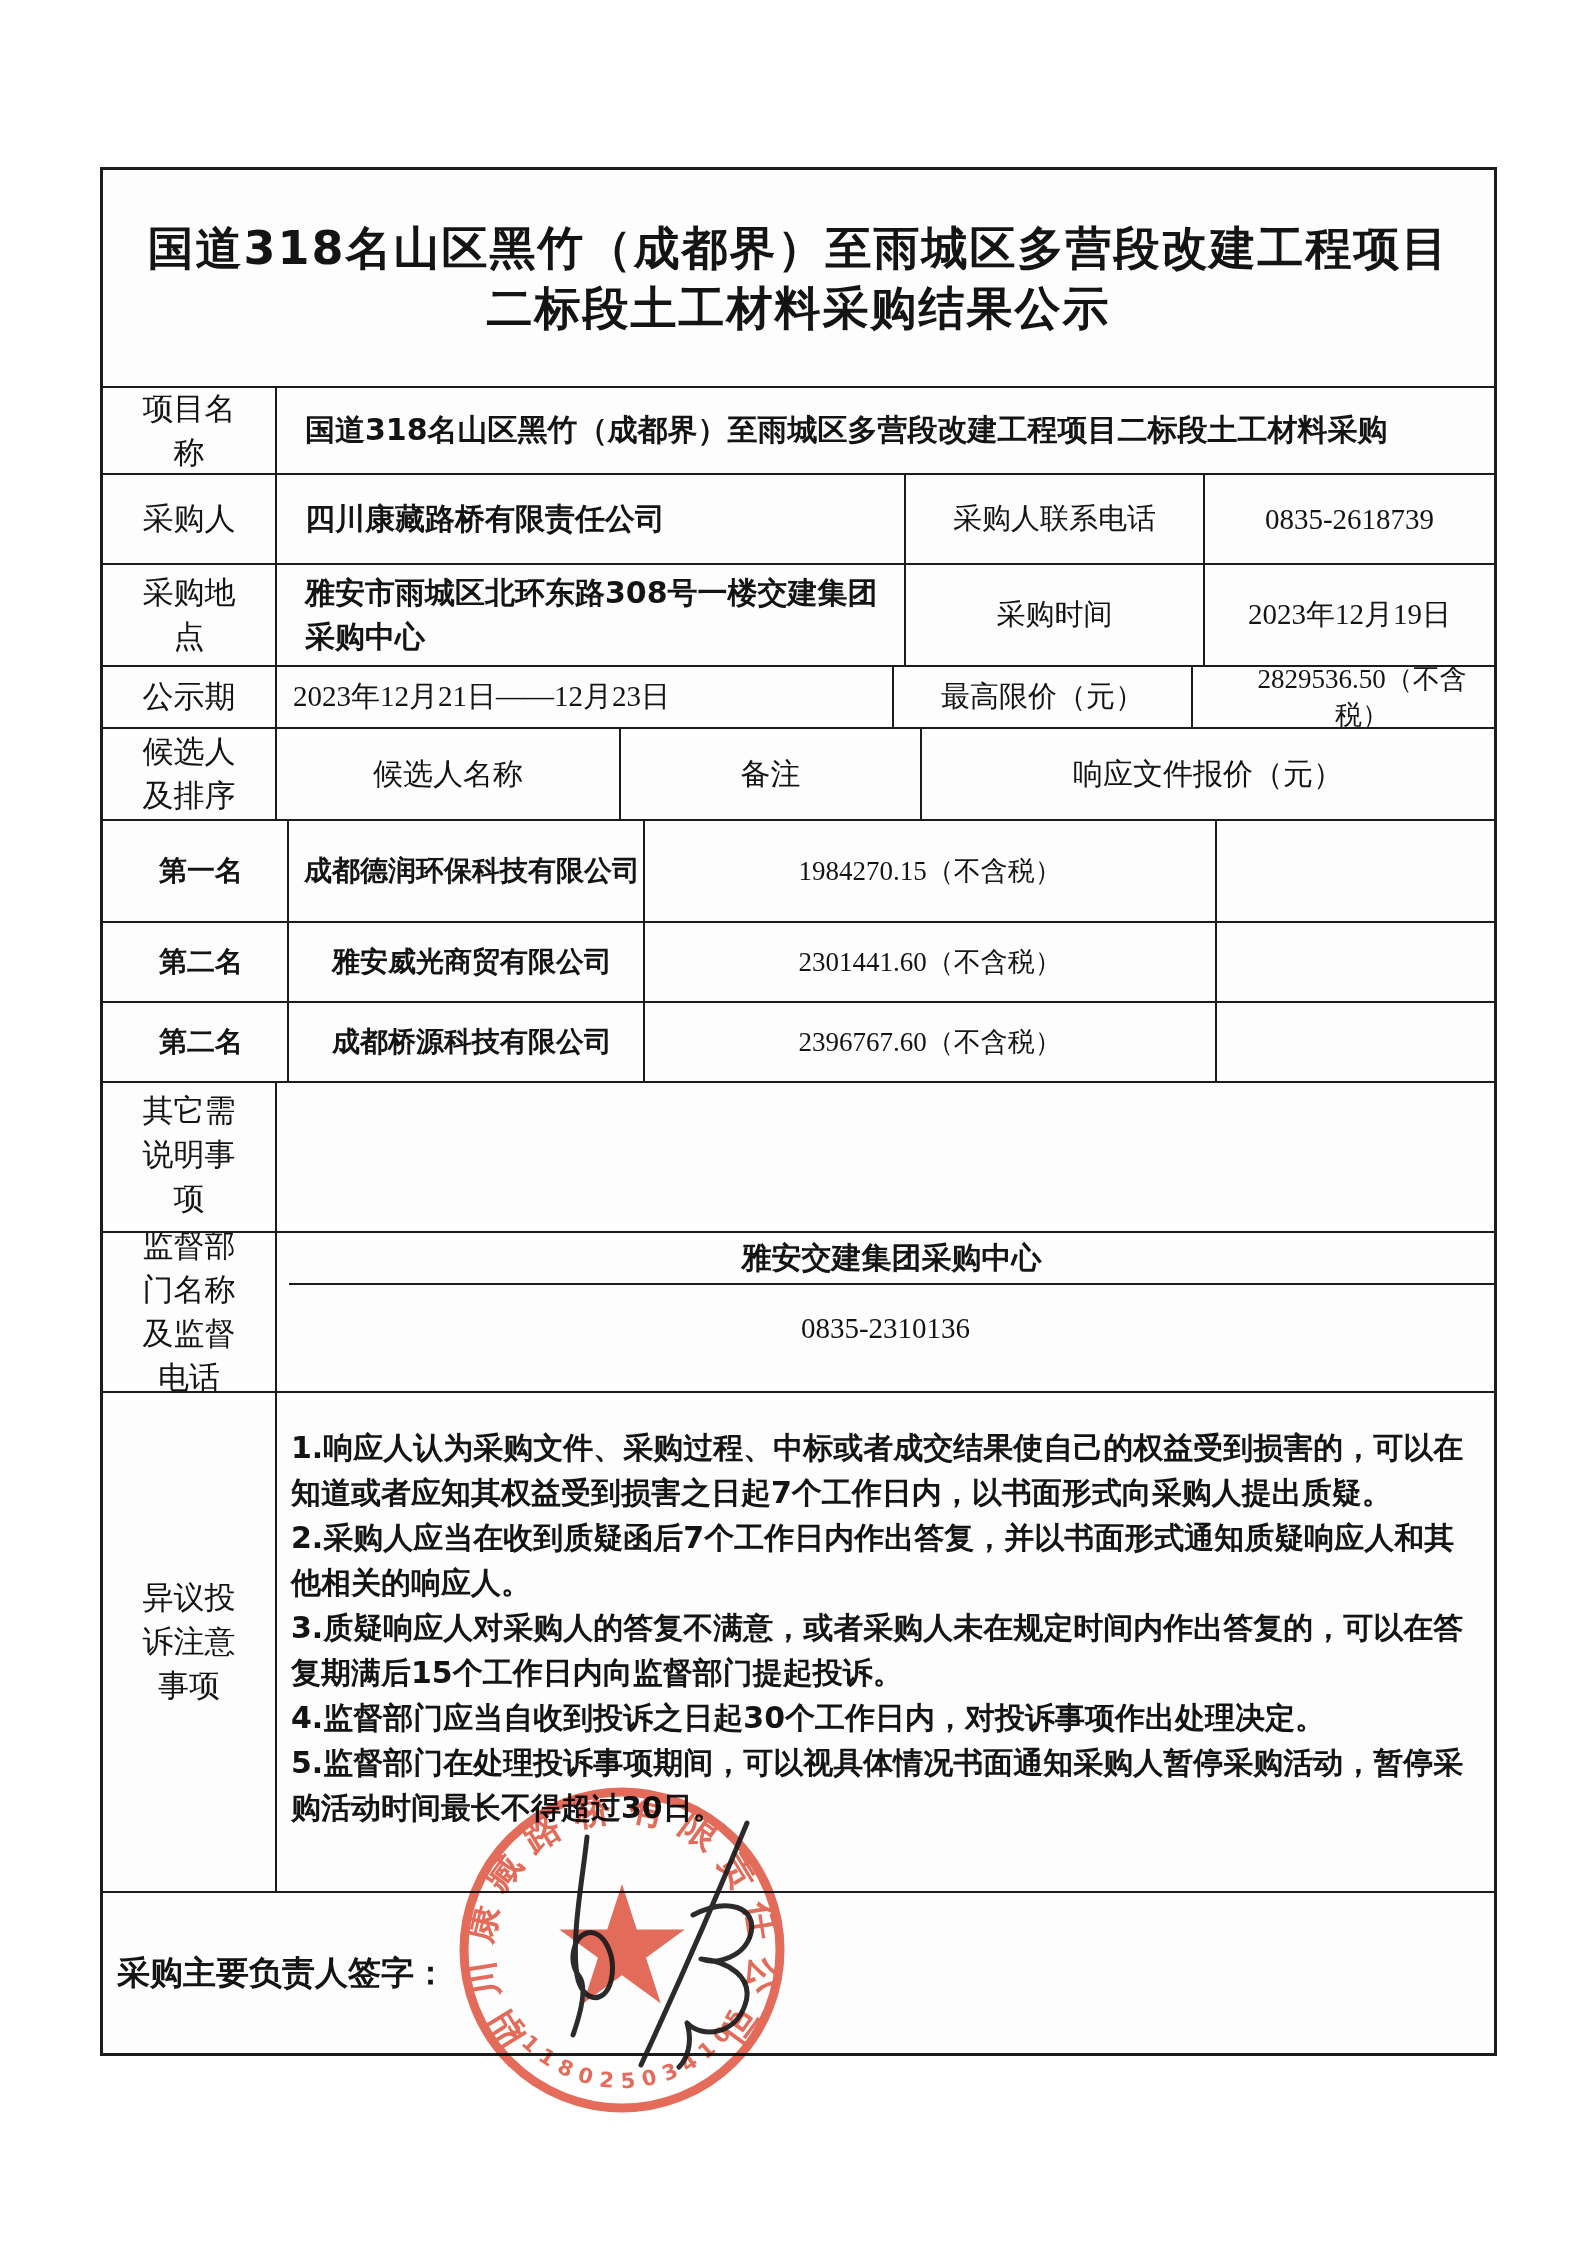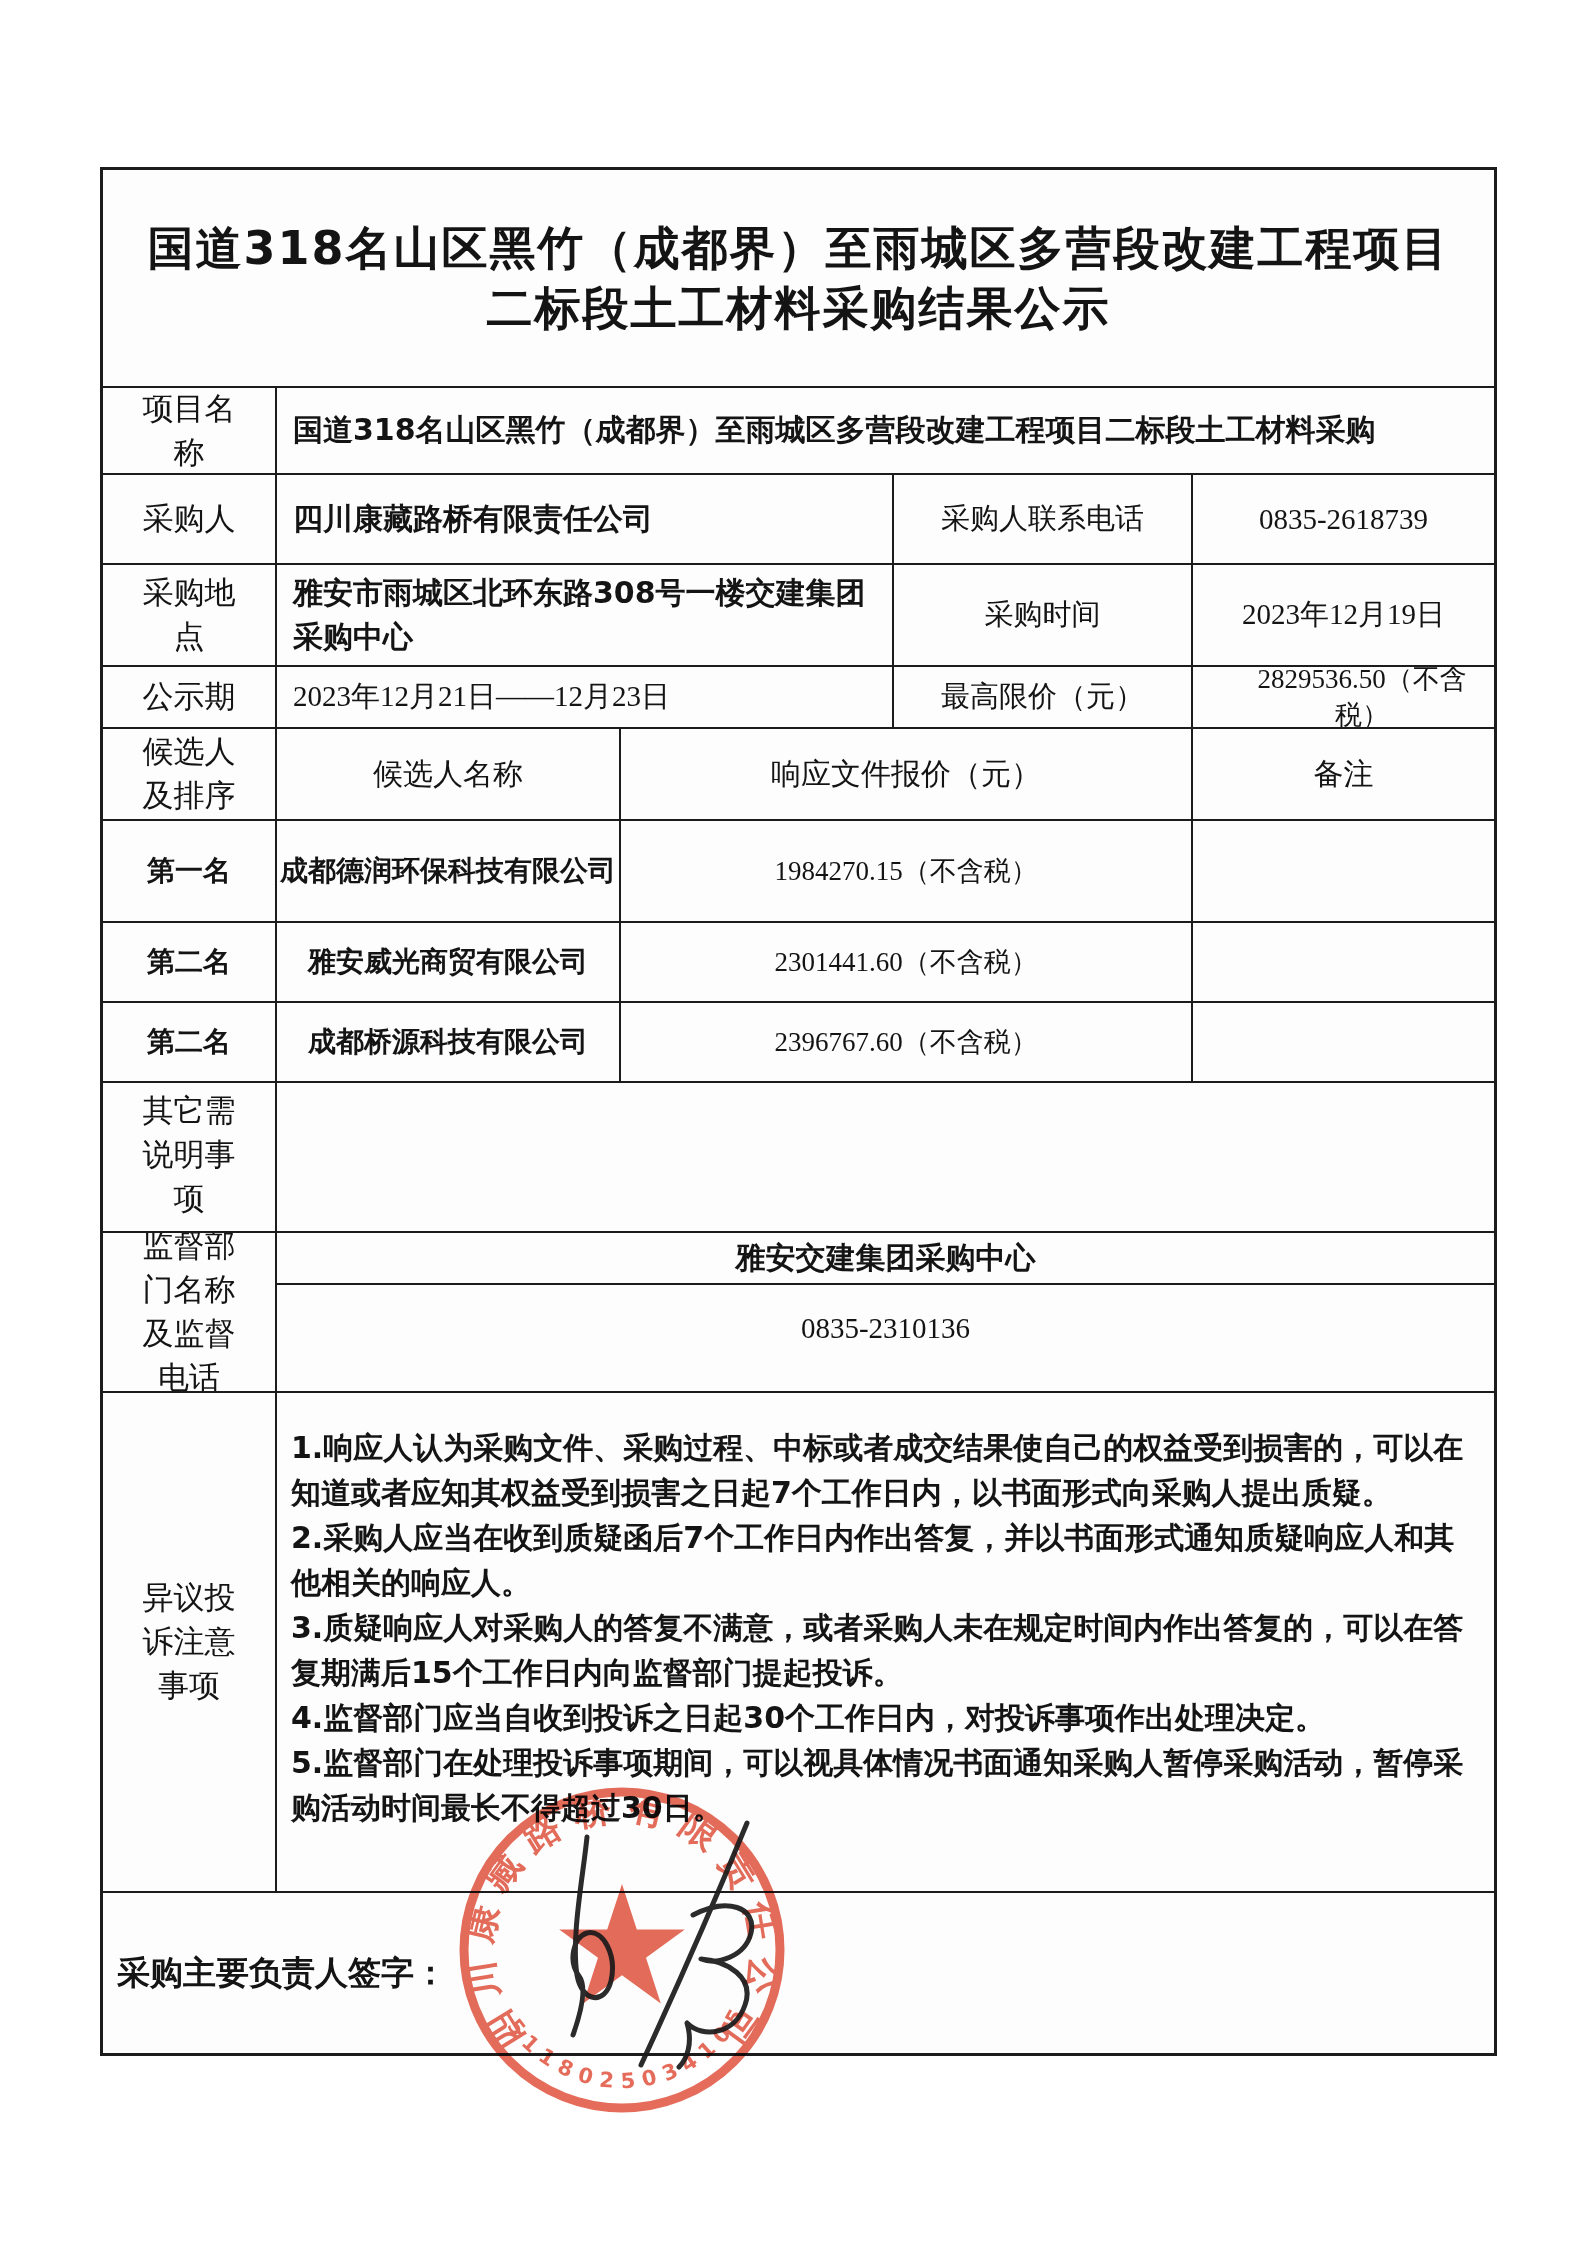"国道318名山区黑竹（成都界）至雨城区多营段改建工程项目二标段土工材料采购" .hei { margin-left: none -> 12px }
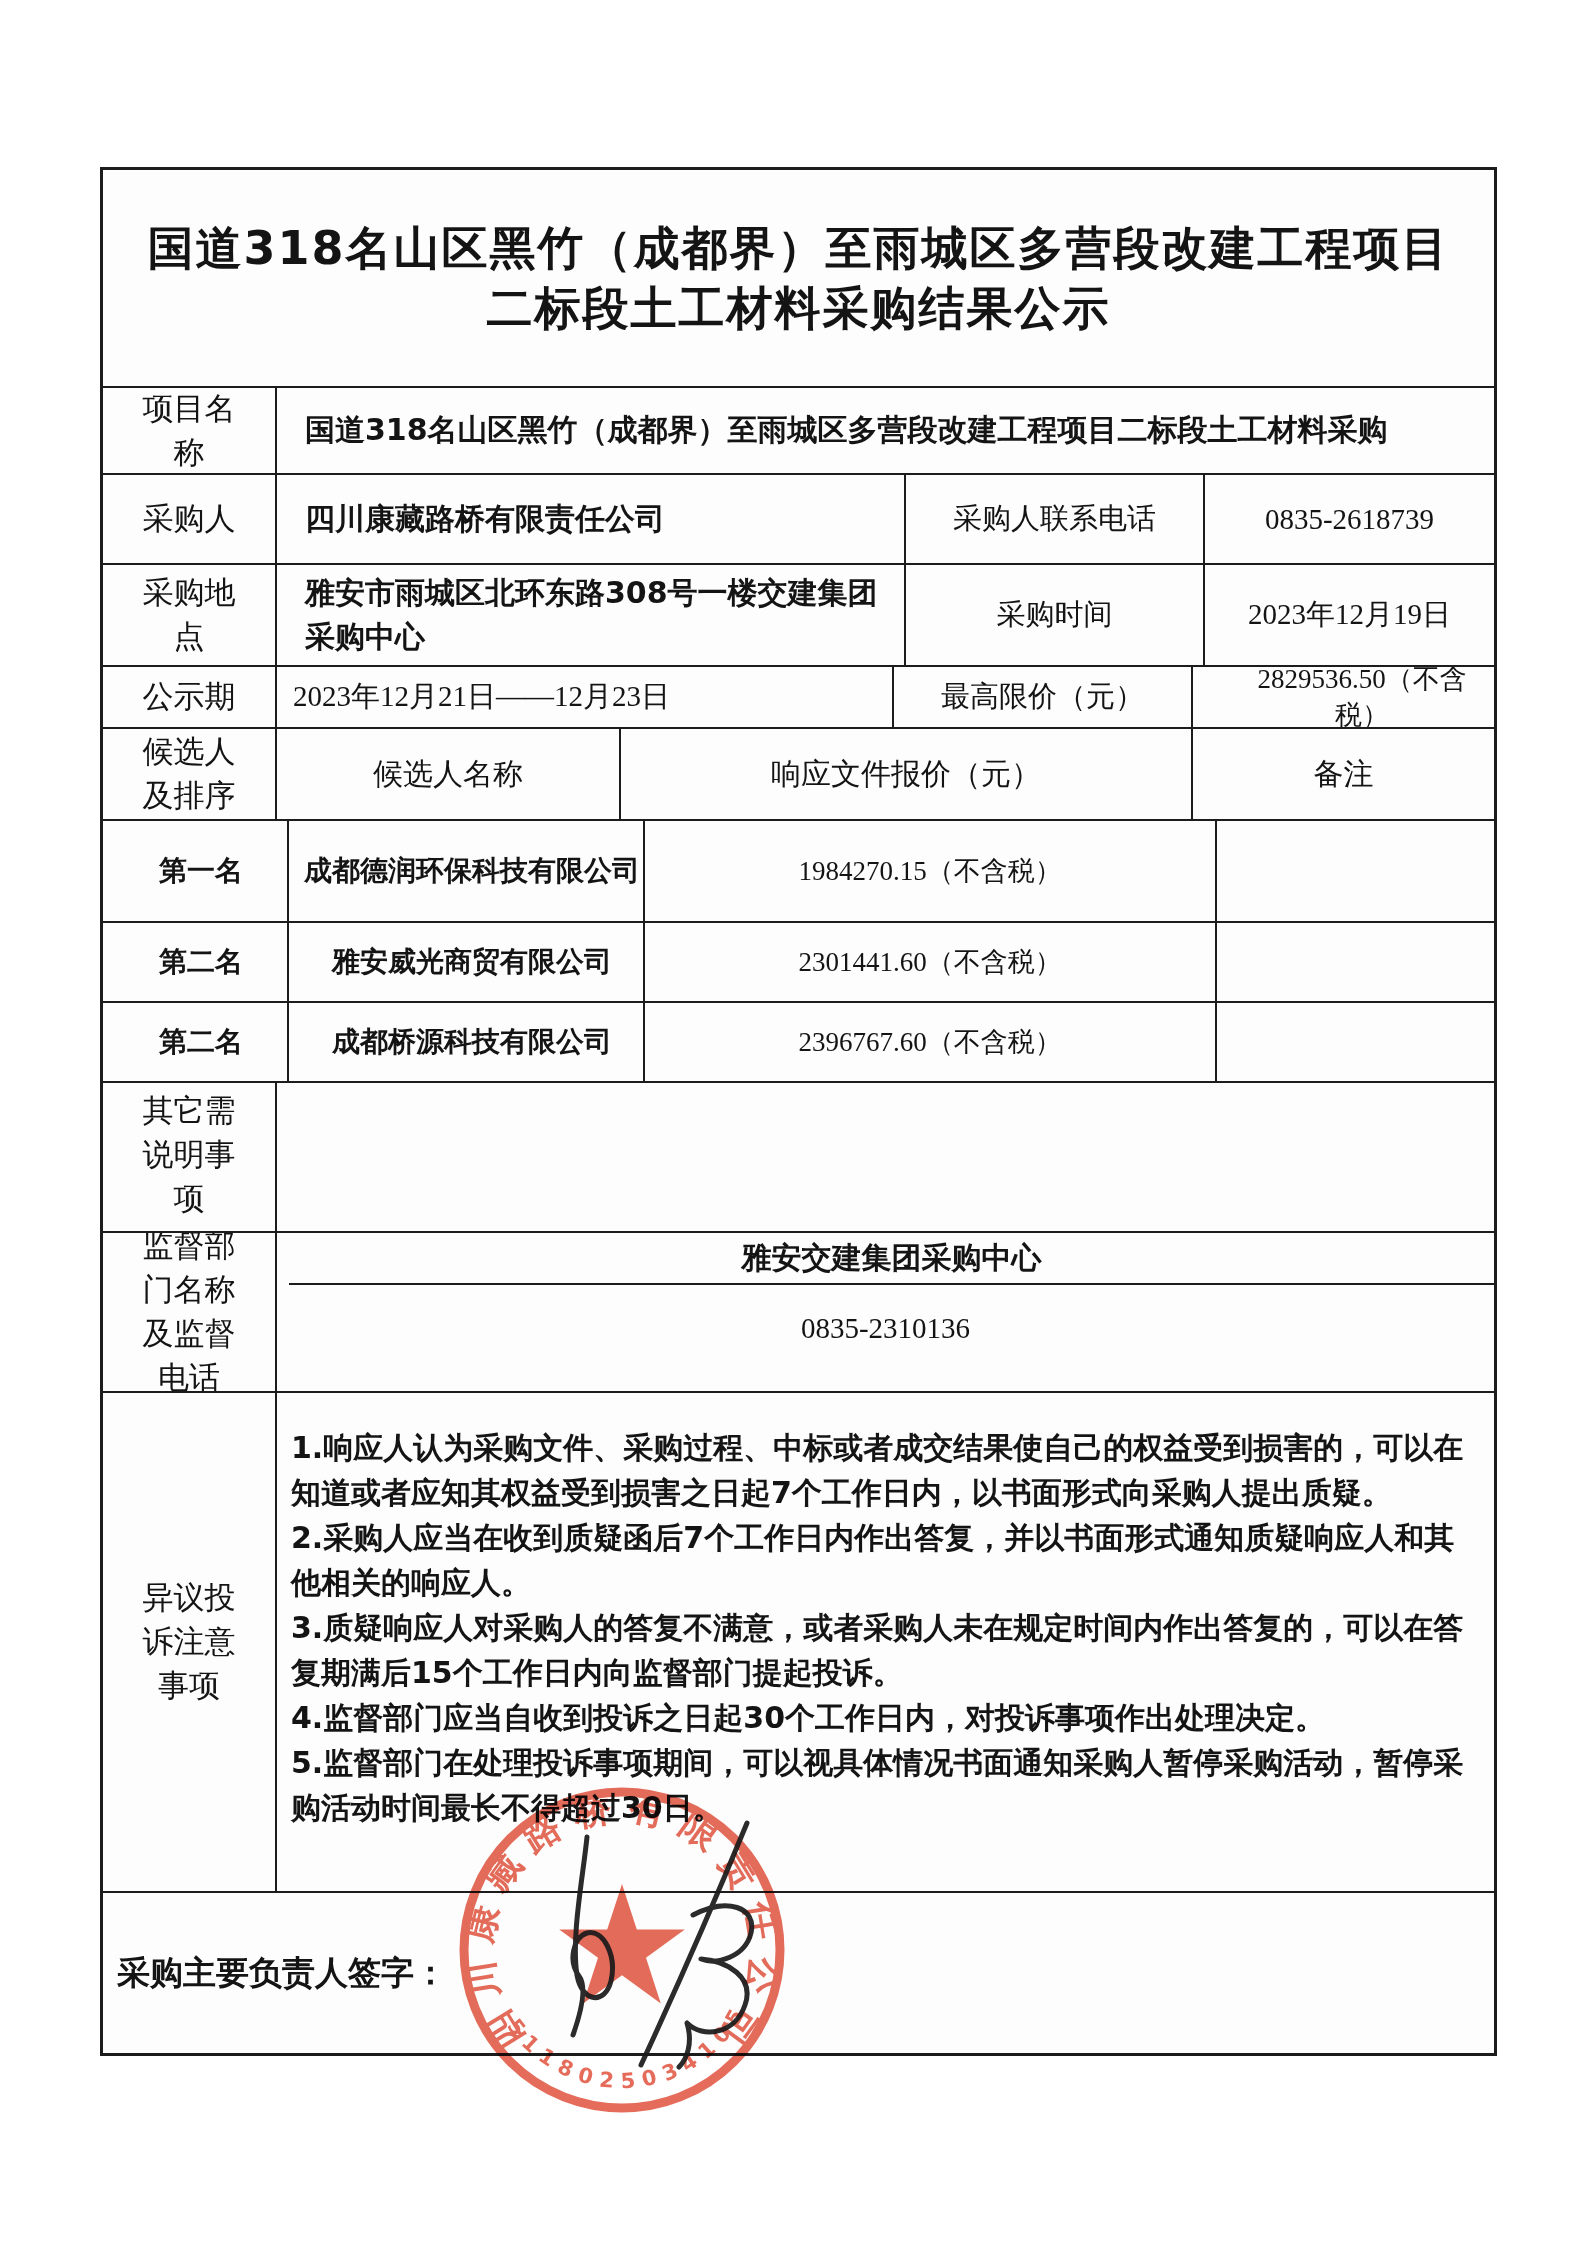"响应文件报价（元）" div.c { order: before "备注" -> after "备注" }
